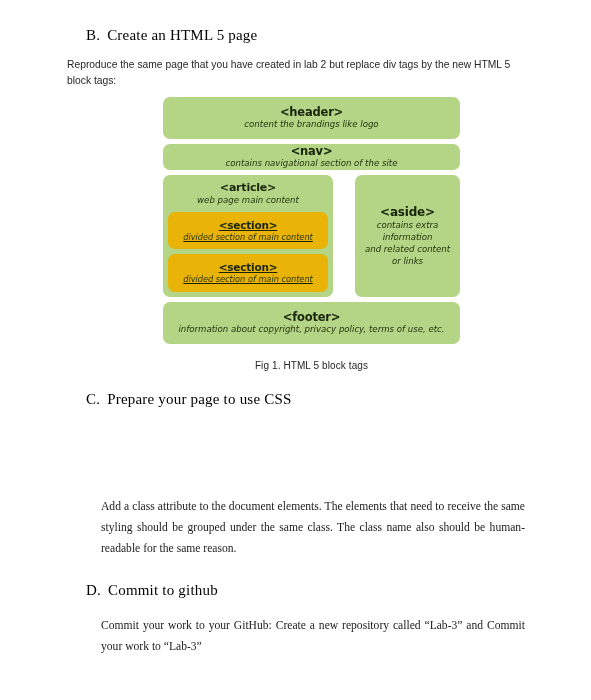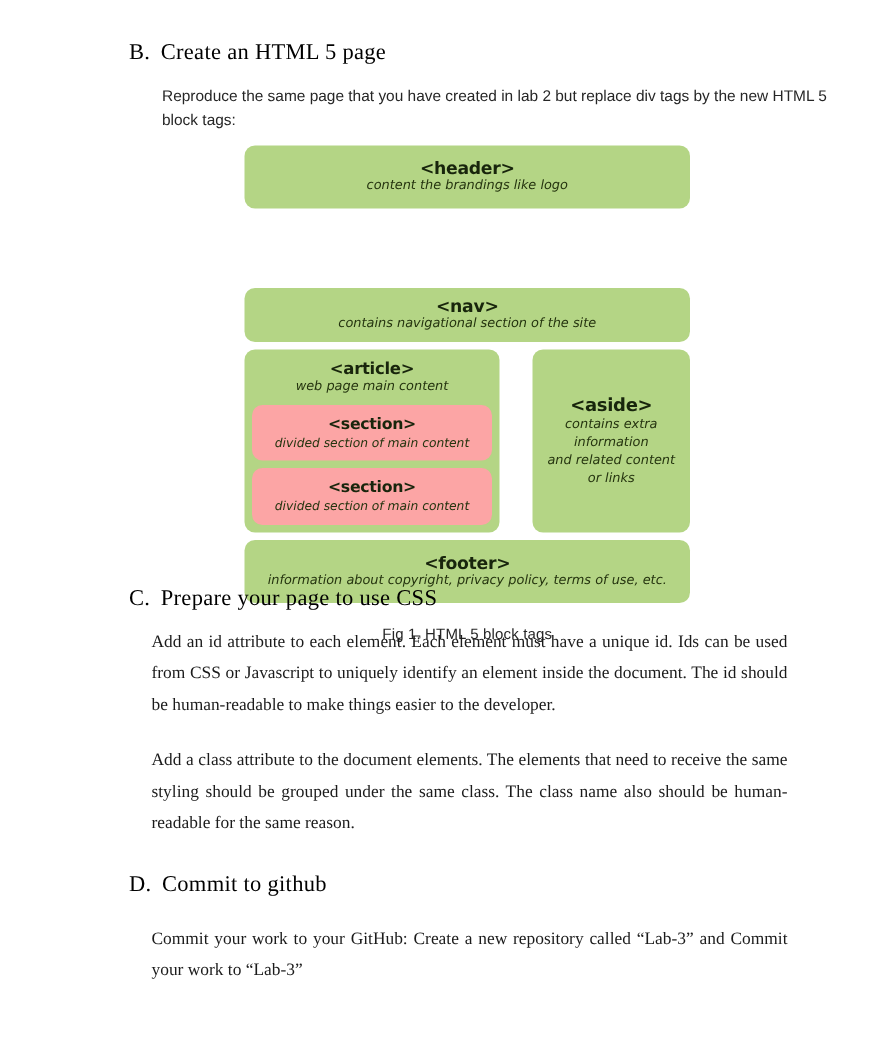"Reproduce the same page that" div.intro-para { margin-left: 41px -> none }
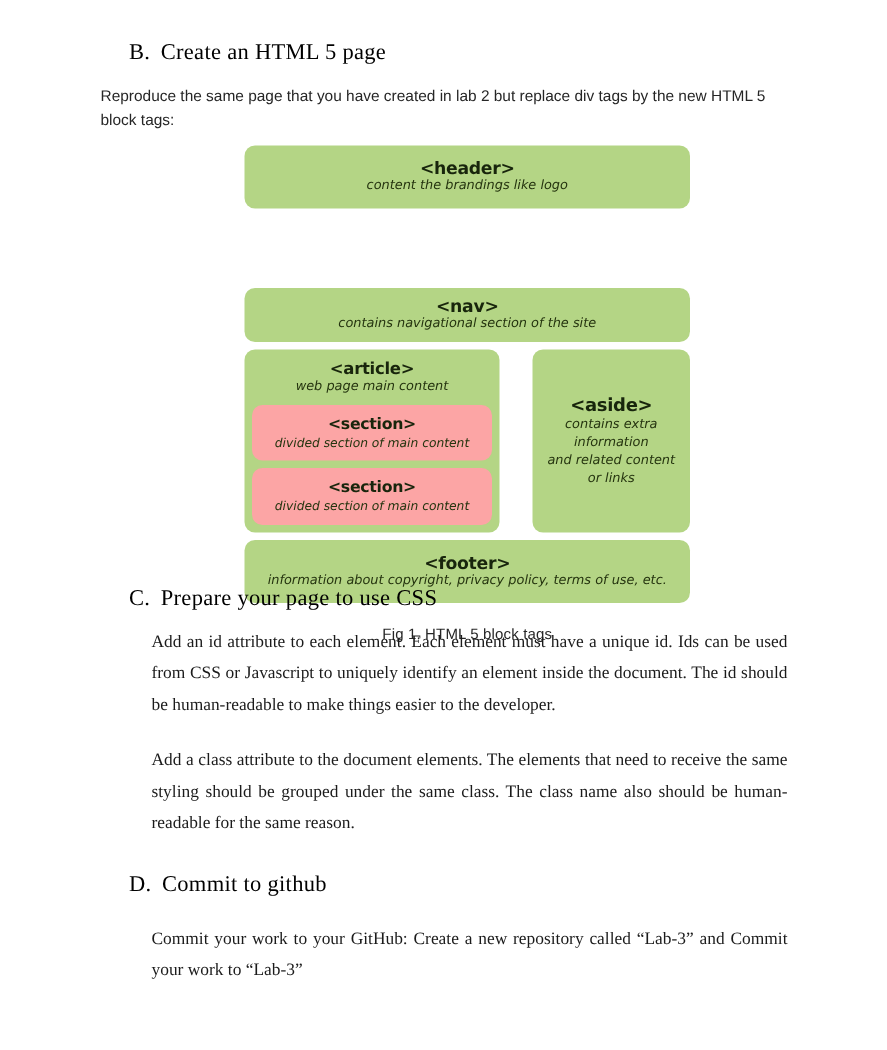"<nav>" .box-nav { height: 36px -> 26px; margin-top: 48px -> none }
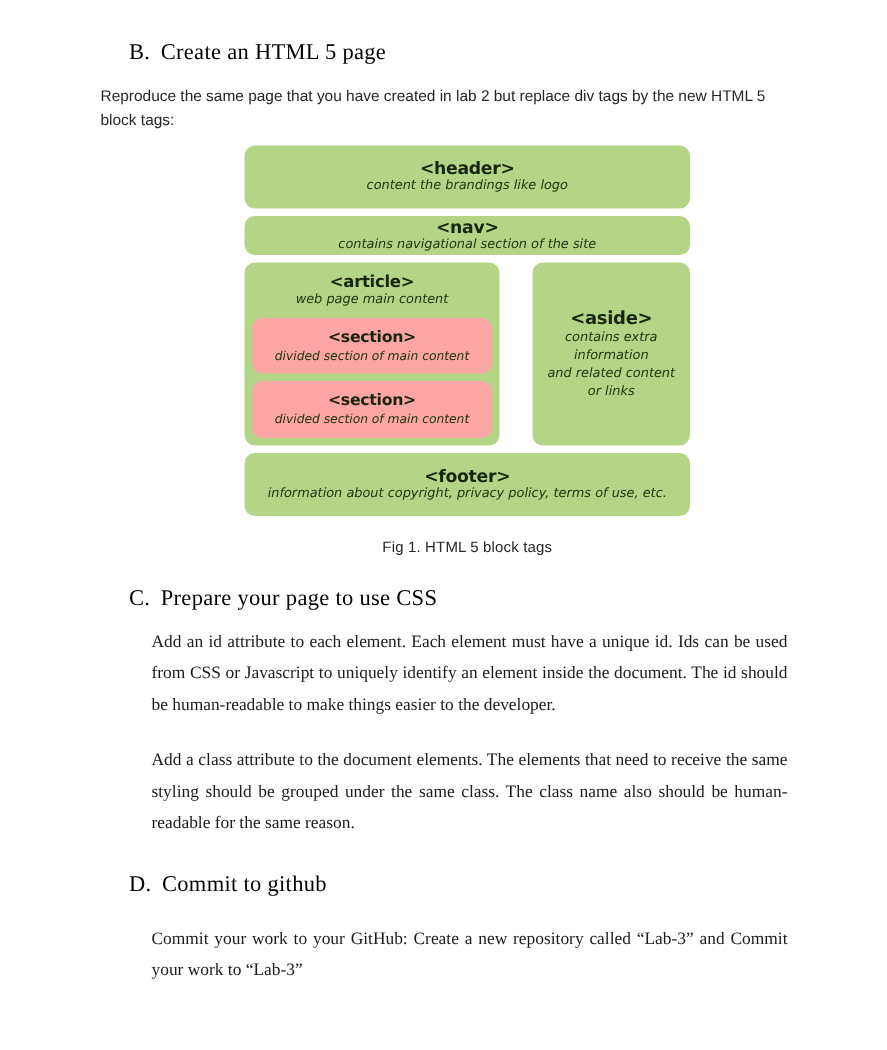"<section>" .box-section { background: #fca5a5 -> #eab308; text-decoration: none -> underline }
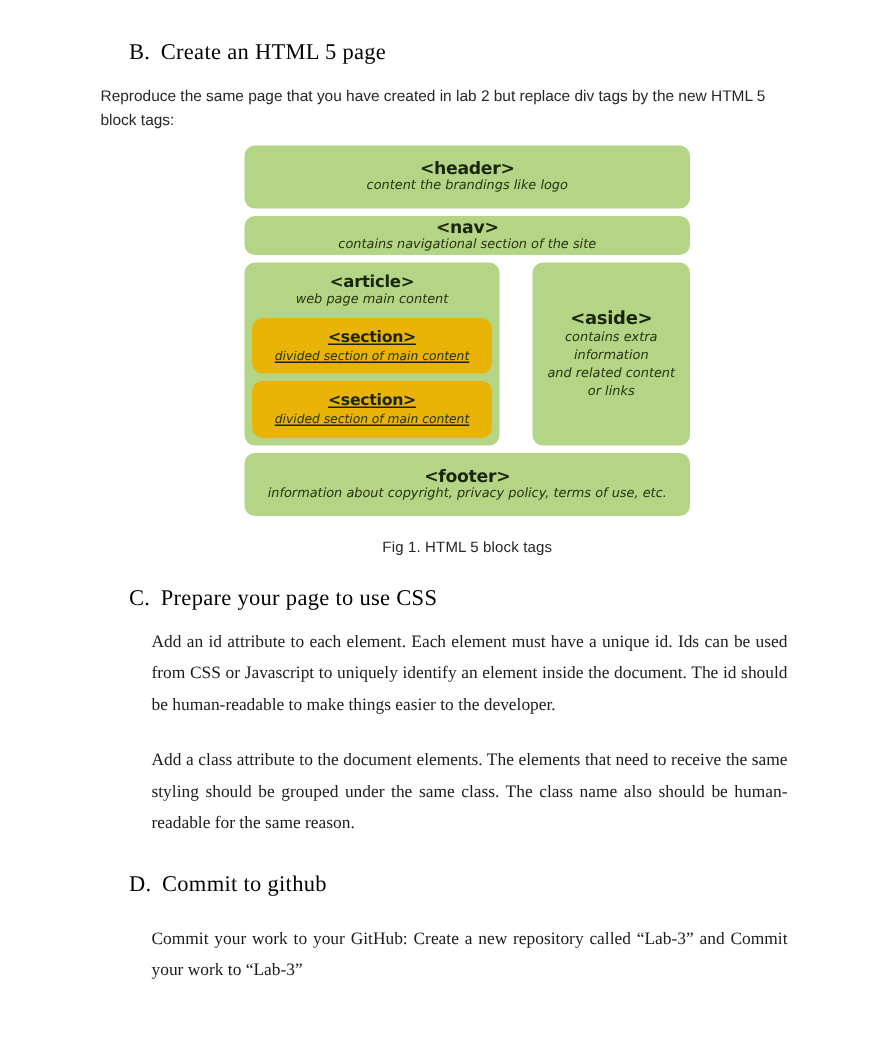"Add an id attribute to" div.body-para { html: <div>Add an id attribute to each element. Each element must have a unique id. Ids can be used from CSS or Javascript to uniquely identify an element inside the document. The id should be human-readable to make things easier to the developer.</div> -> none }
